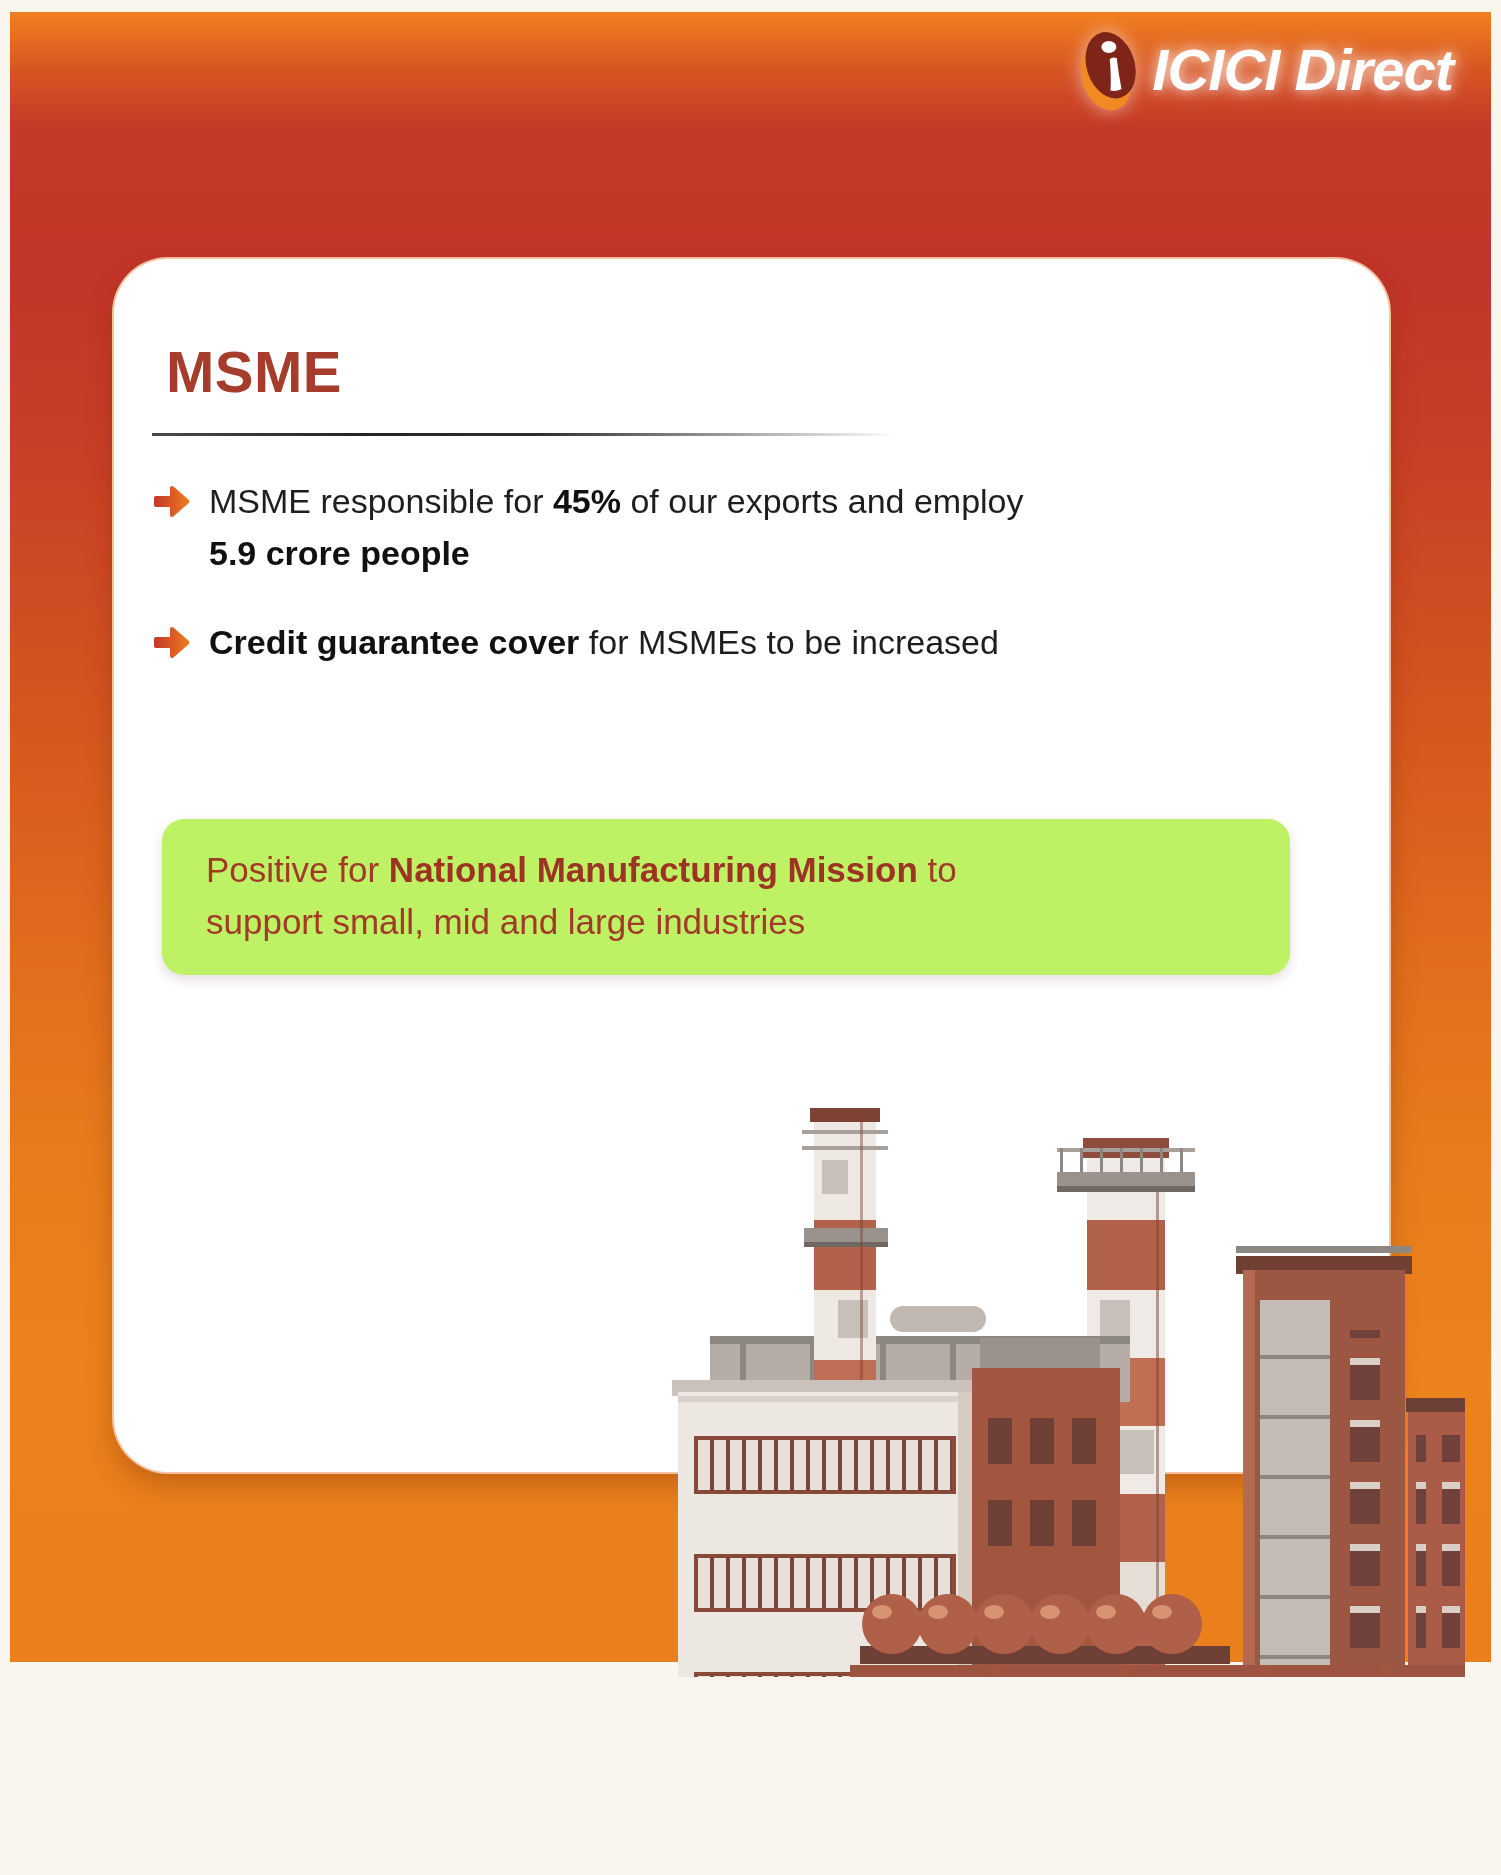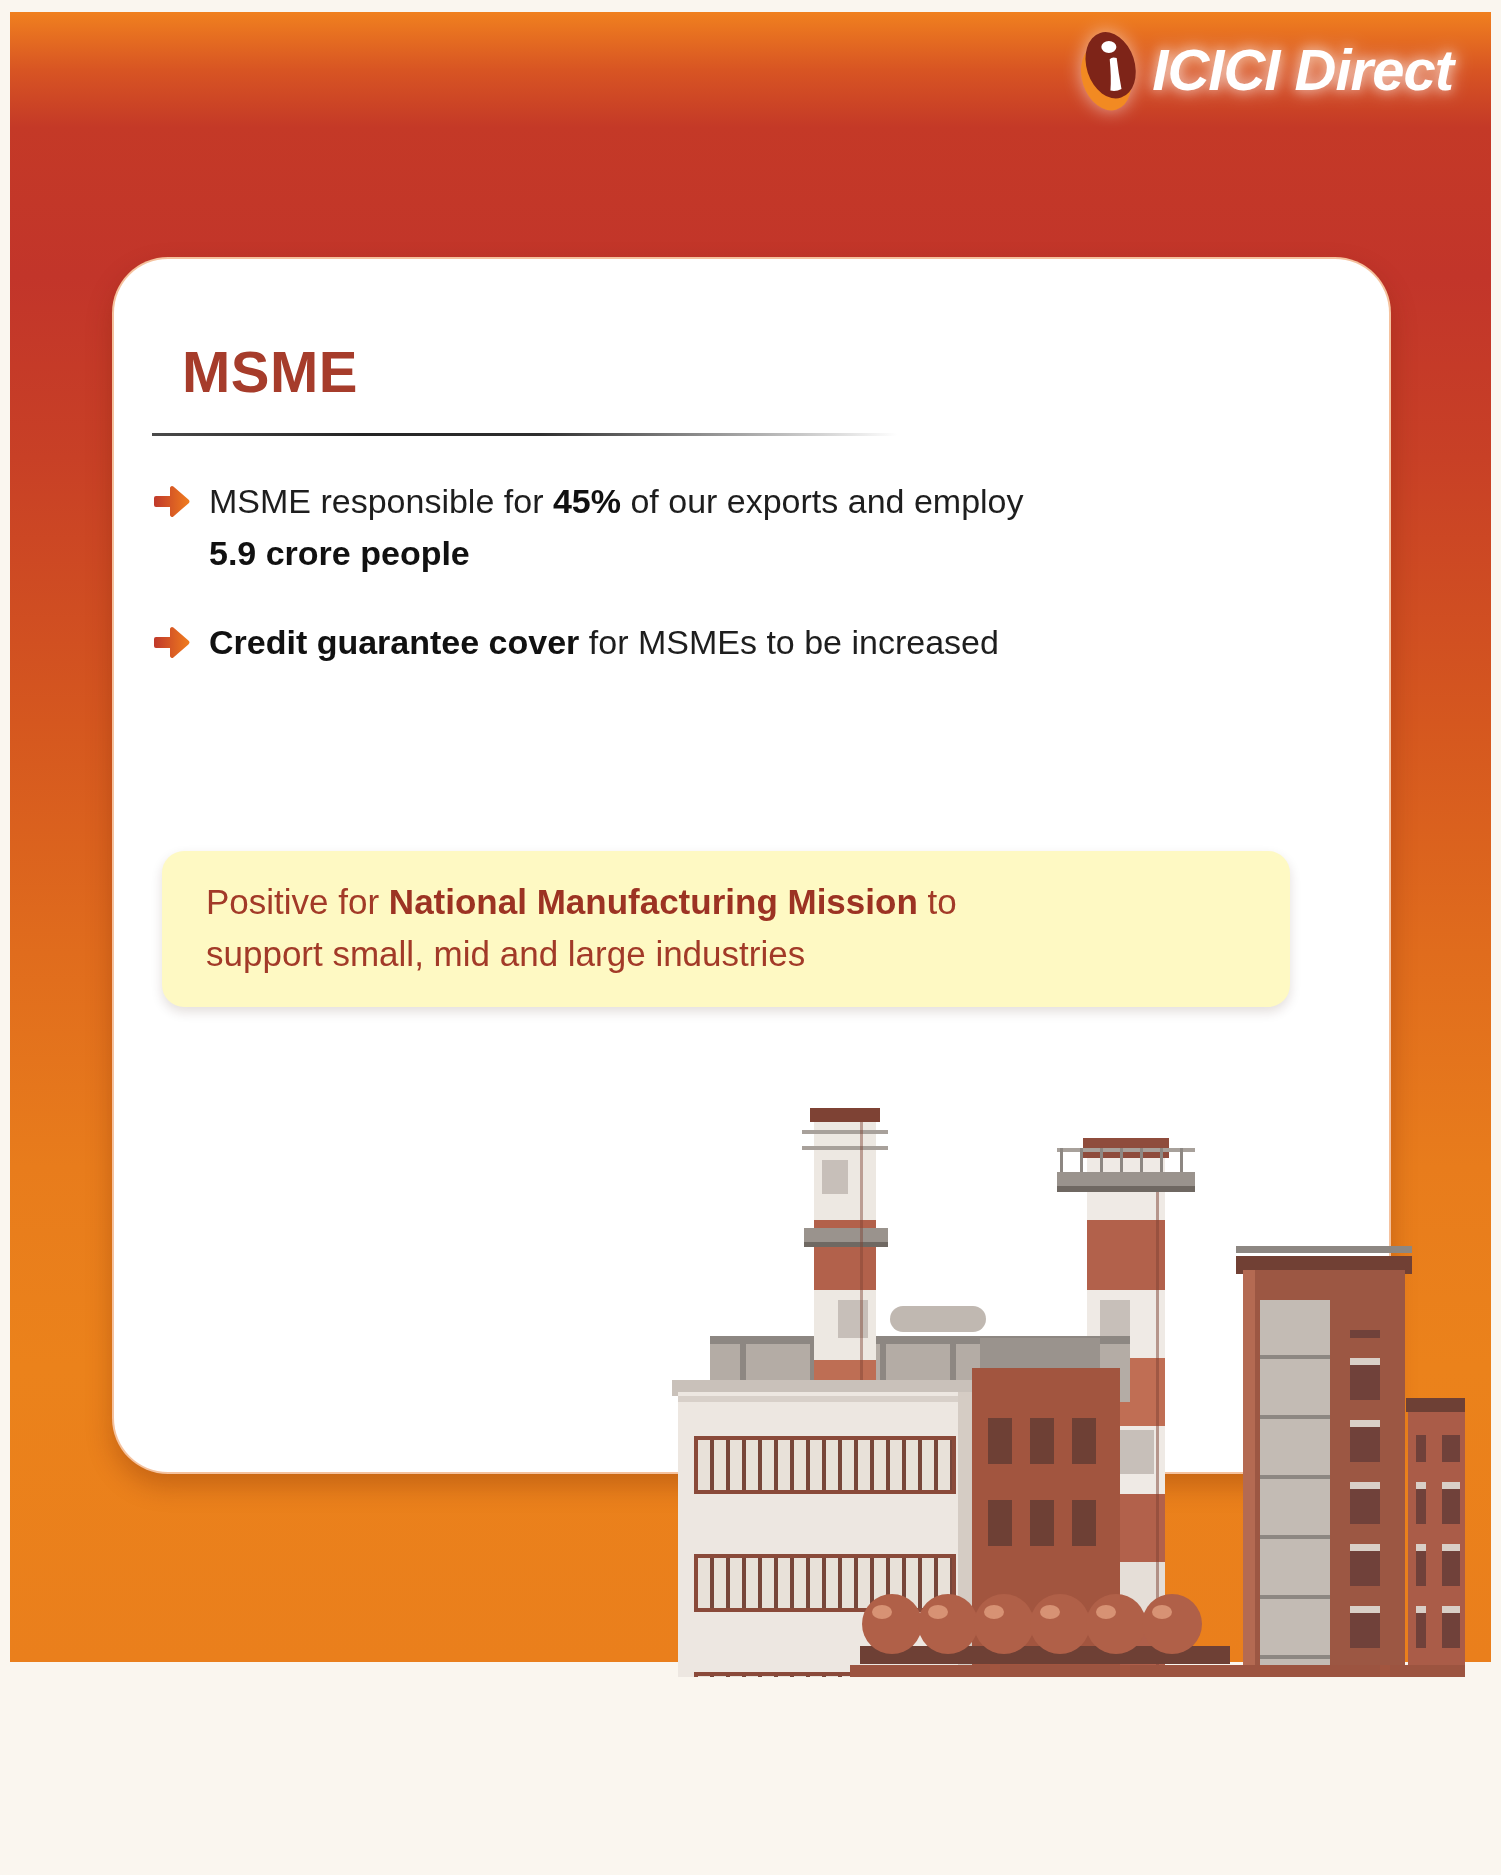"MSME" .card .title { left: 68px -> 52px }
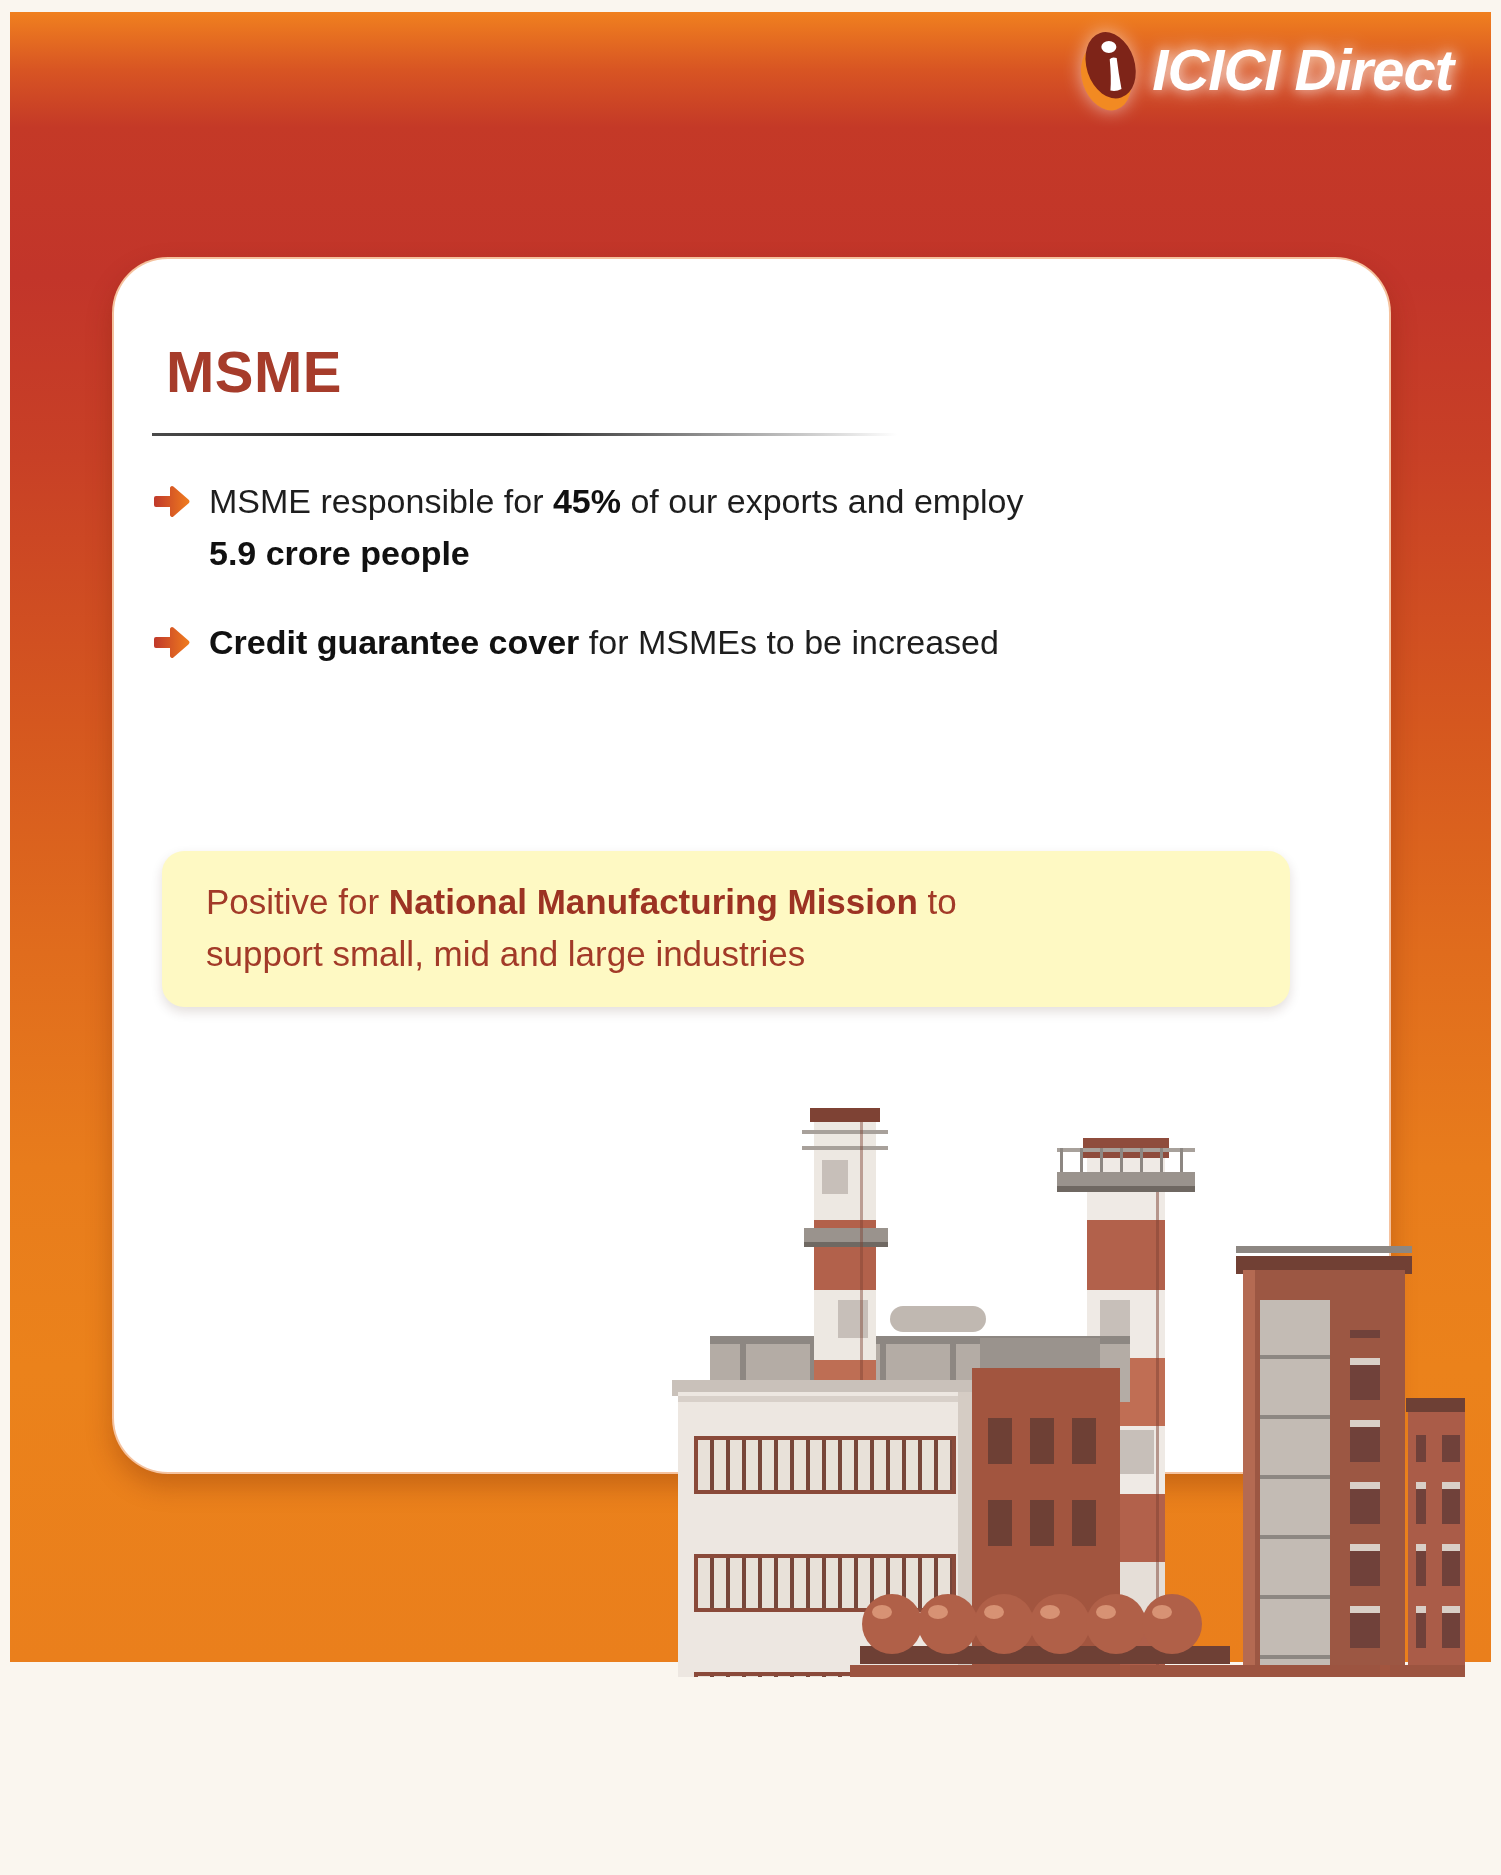"Positive for National Manufacturing" .highlight { background: #fef9c3 -> #bef264; top: 592px -> 560px }
